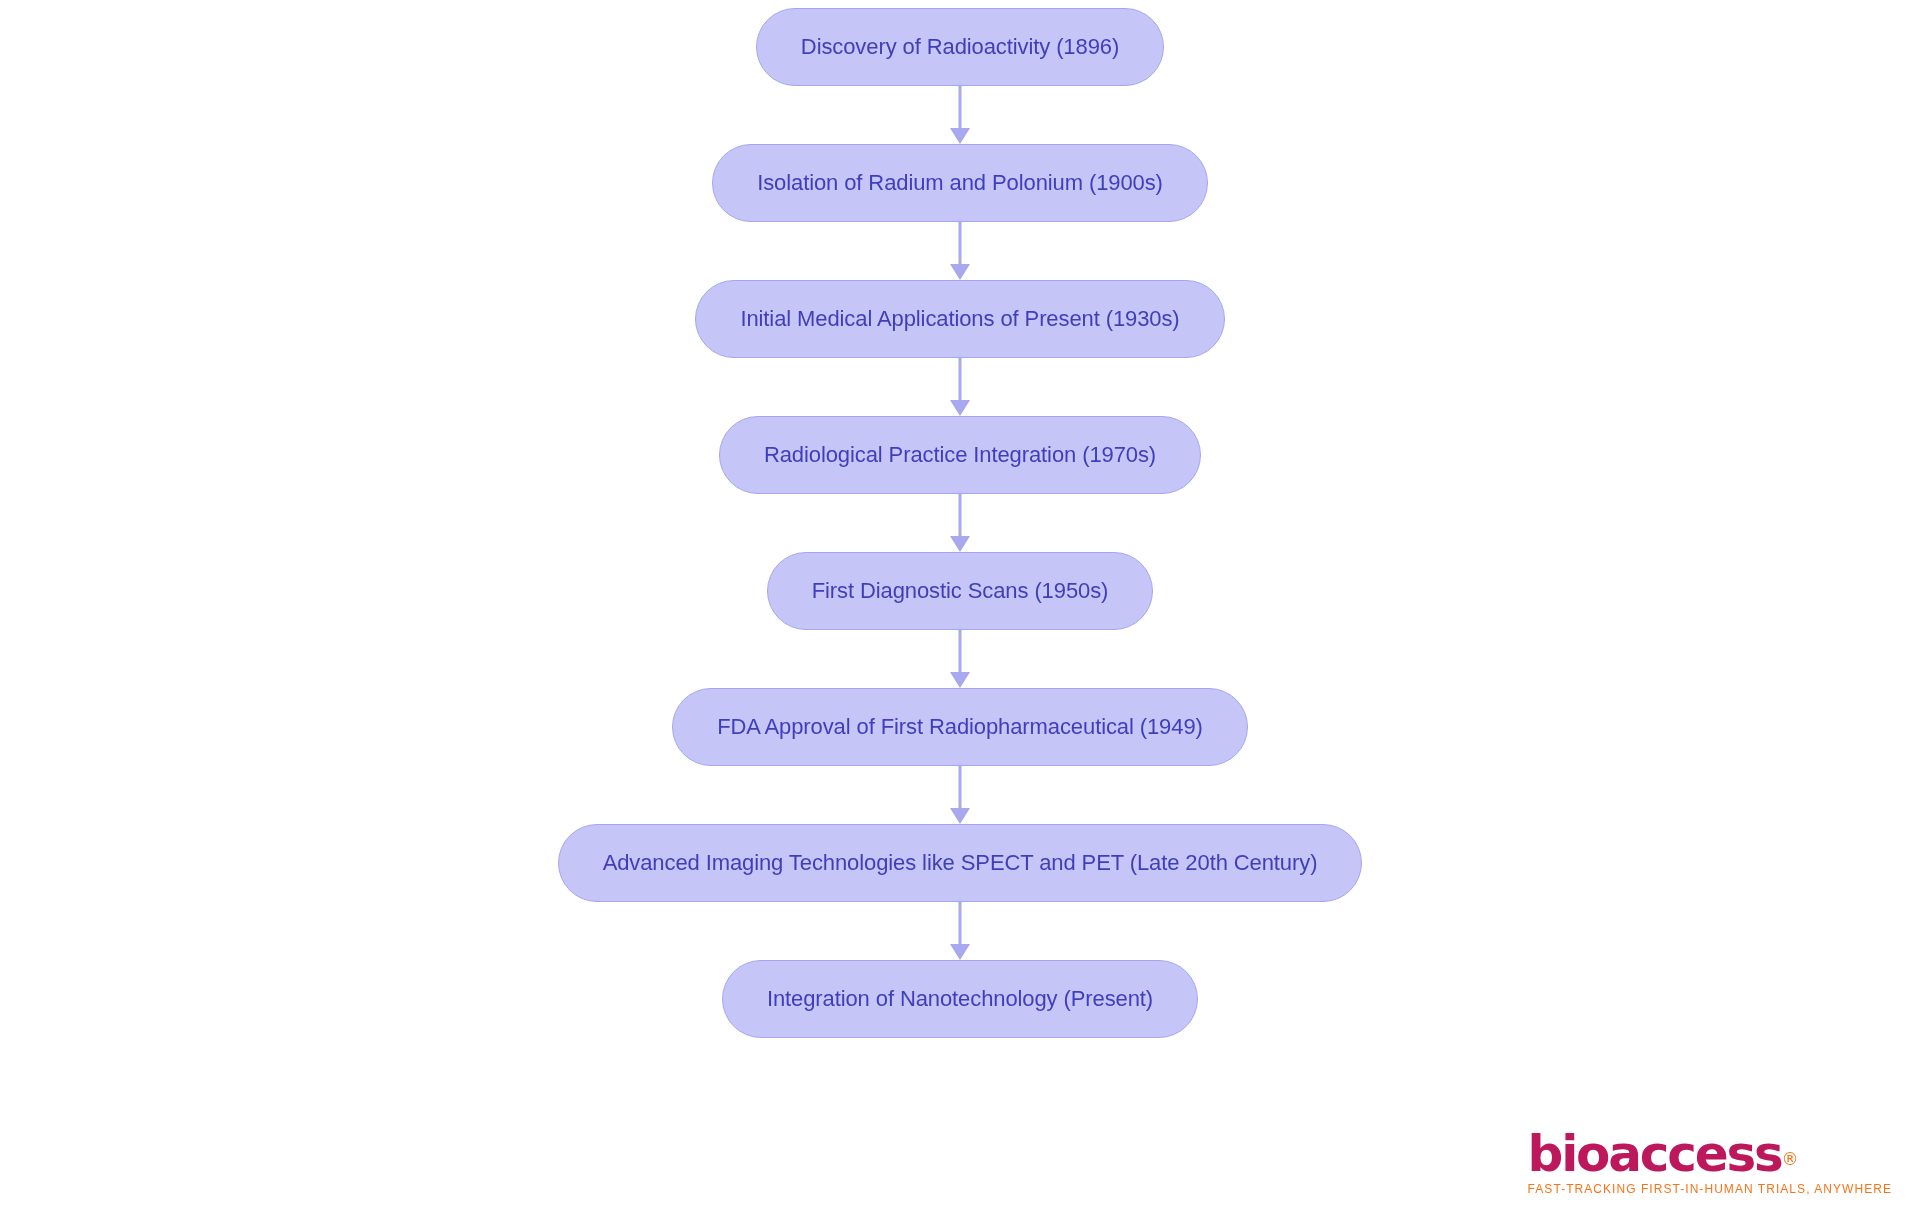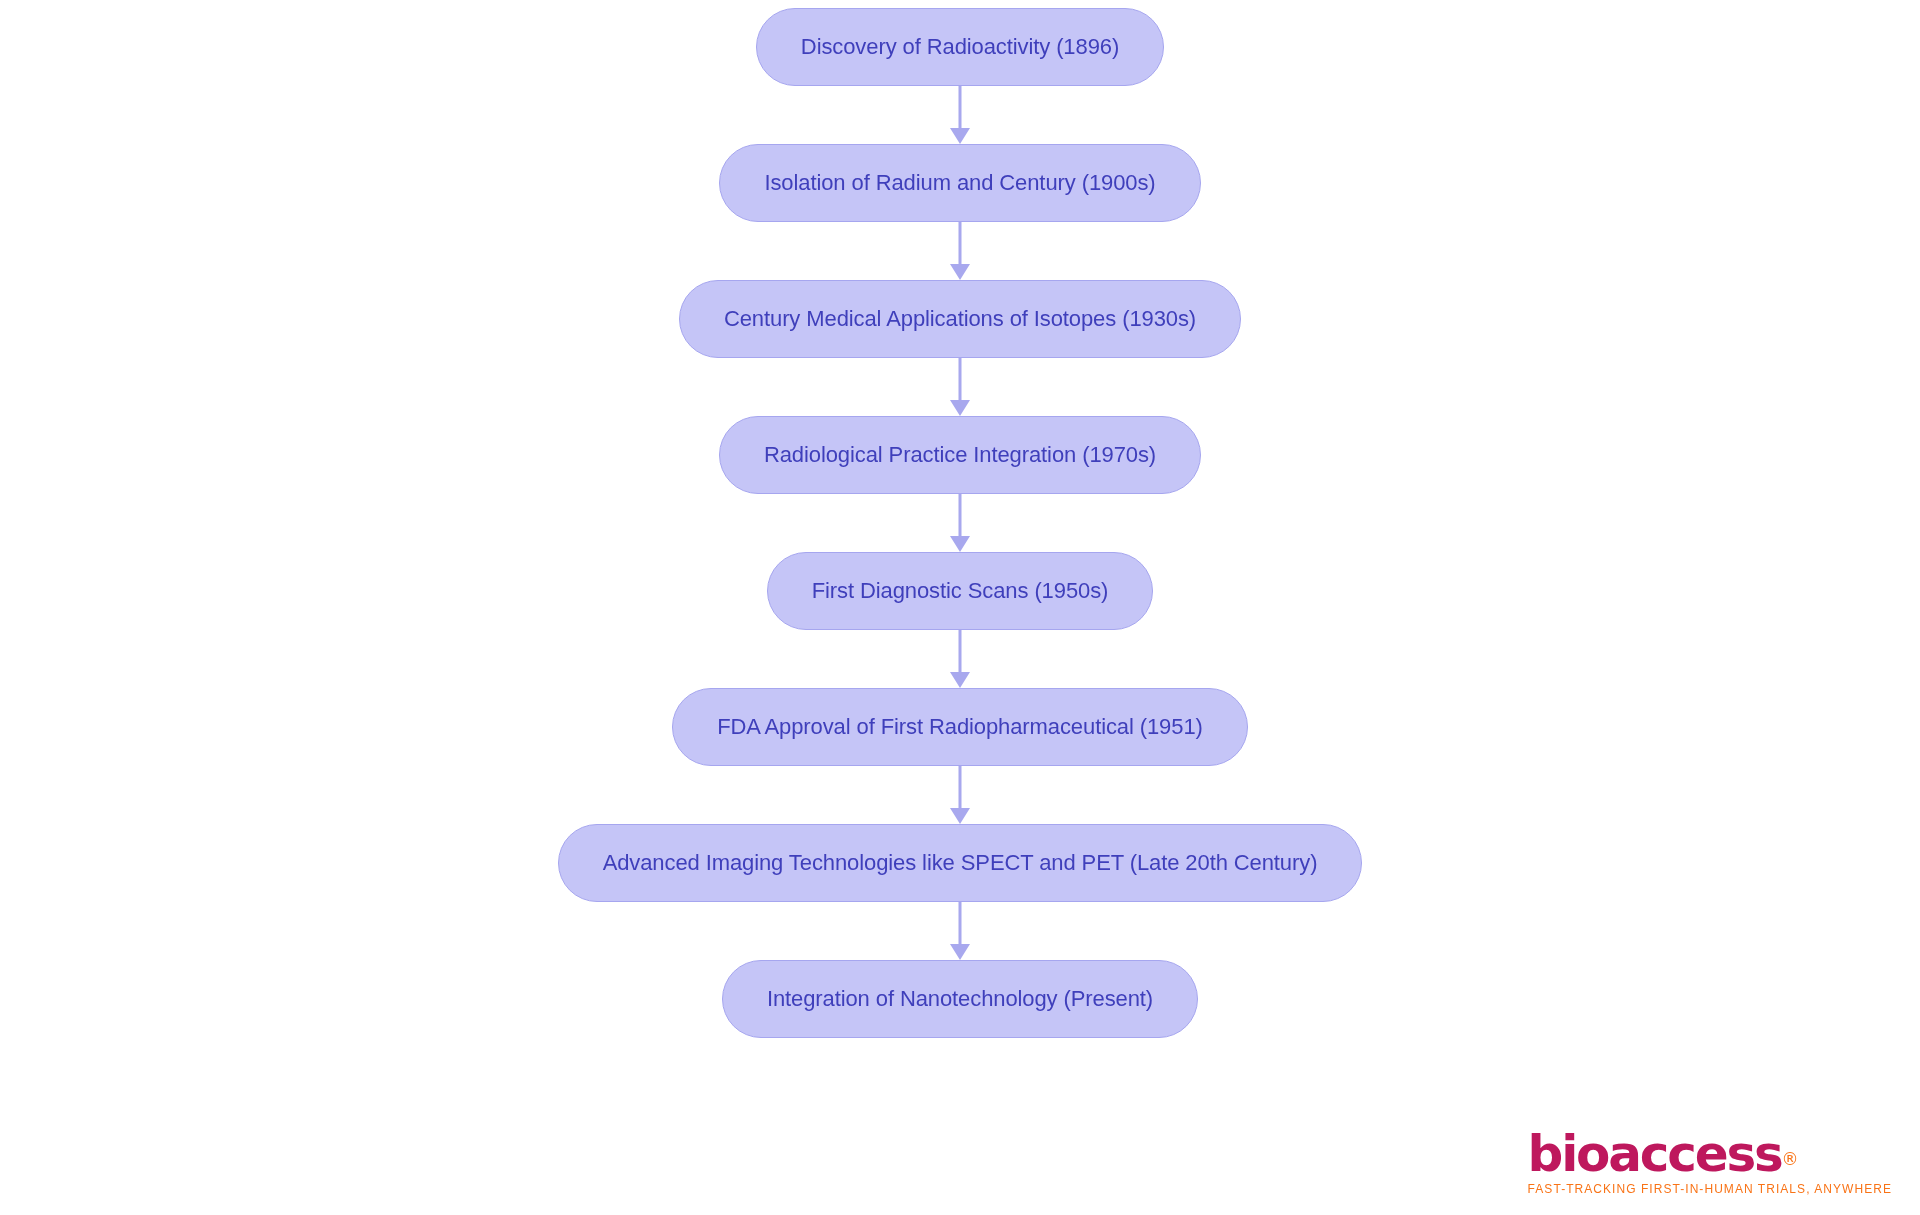"Isolation of Radium and Century" span.node-label { text: Century -> Polonium }
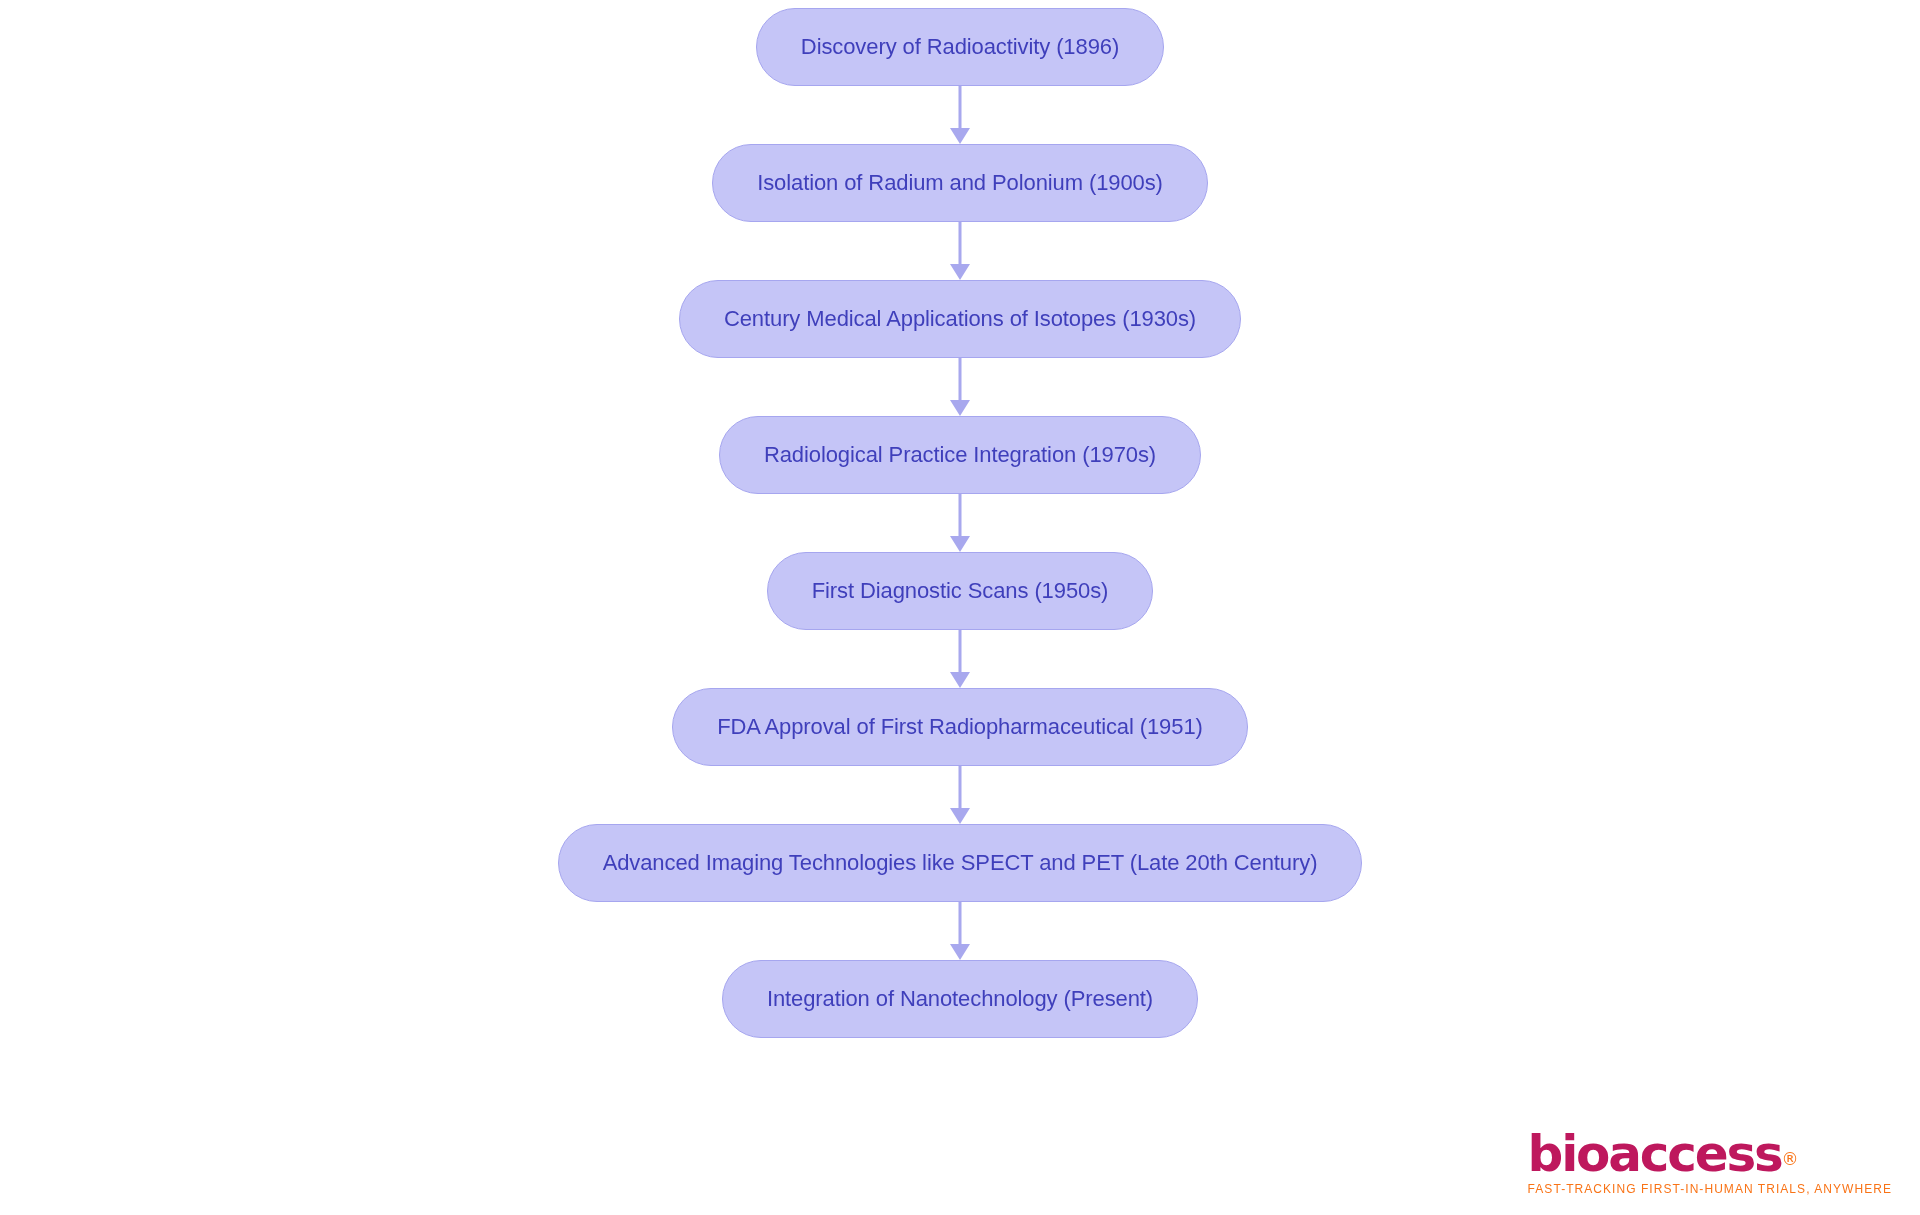"Century Medical Applications of Isotopes" span.node-label { text: Century Medical Applications of Isotopes -> Initial Medical Applications of Present }
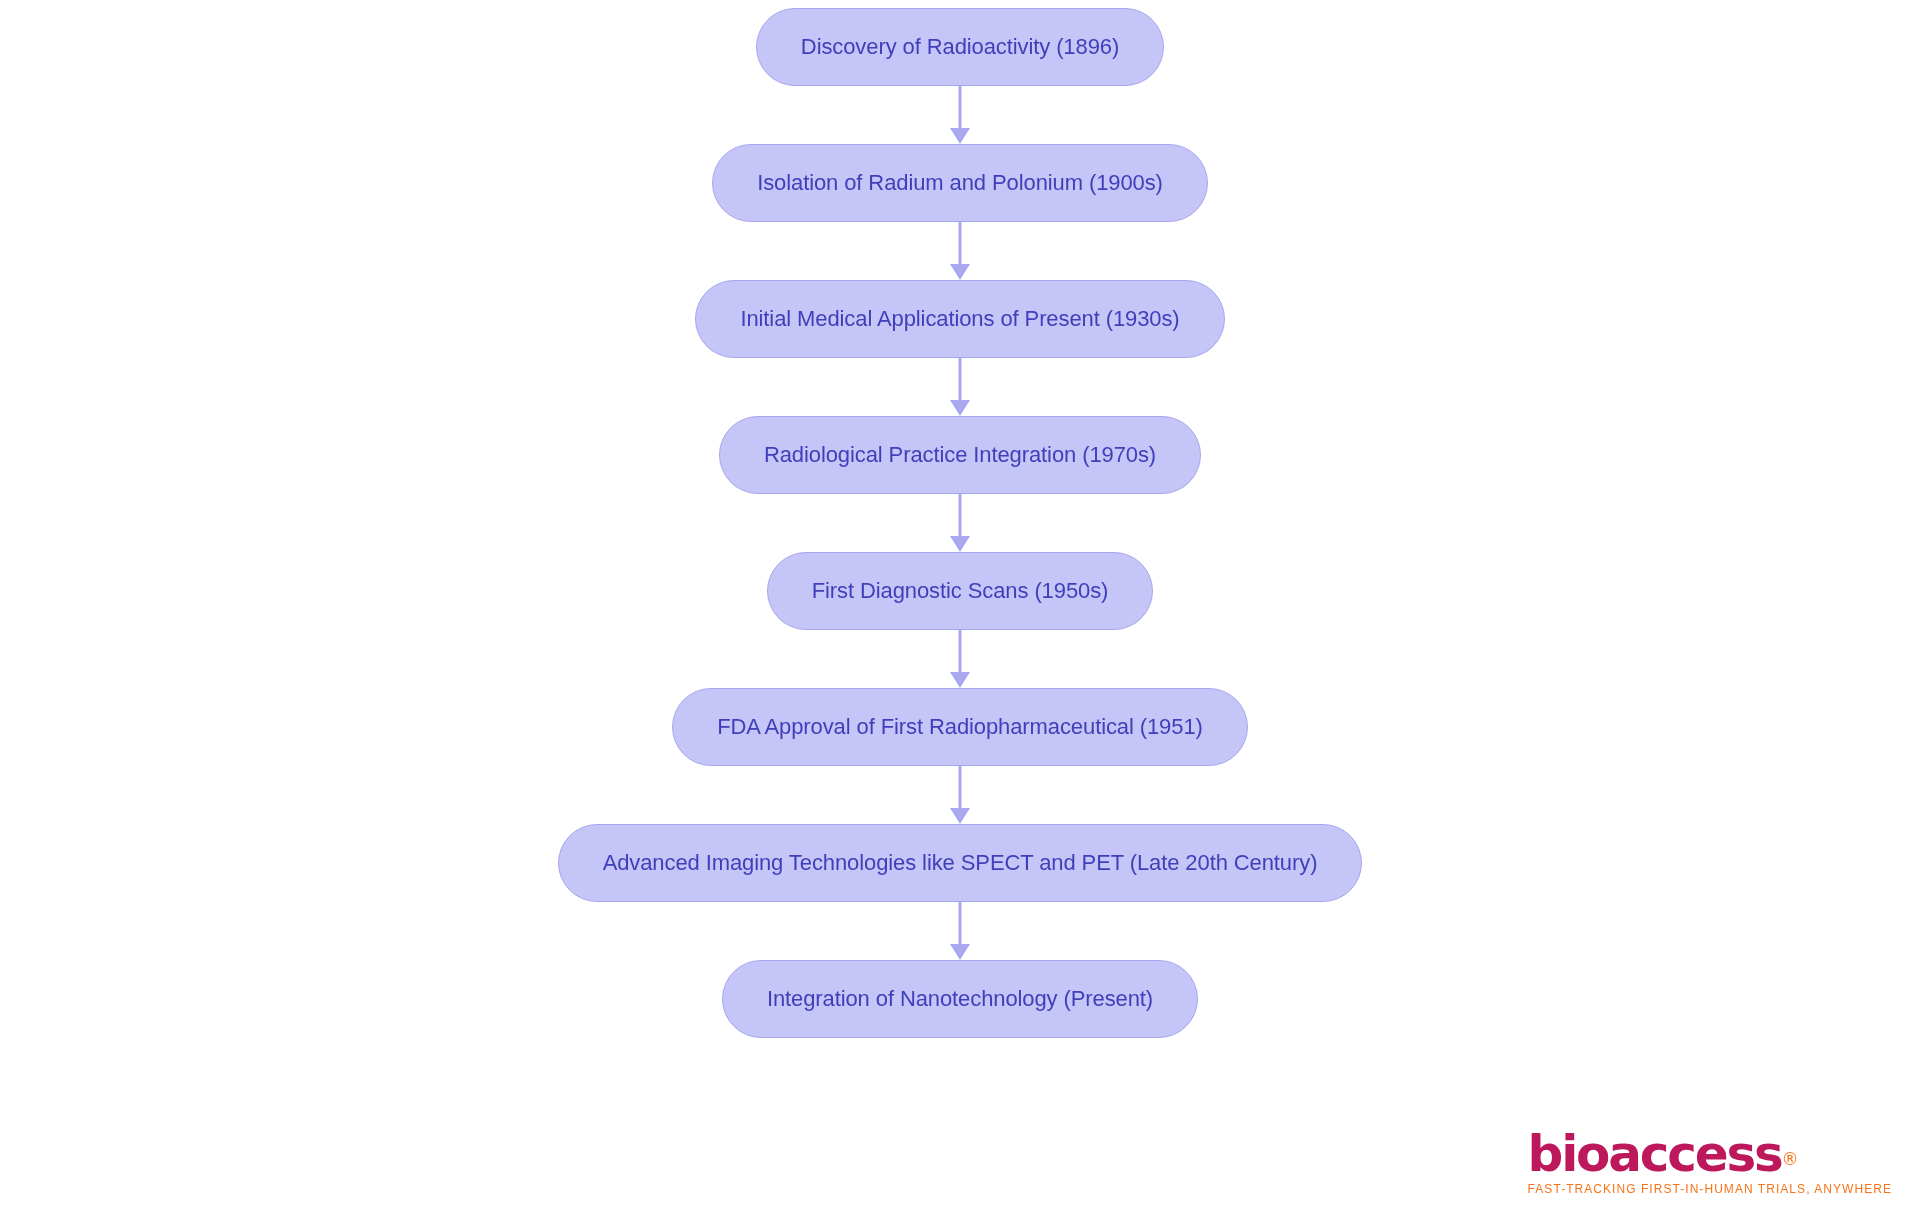"FDA Approval of First" span.node-label { text: 1951 -> 1949 }
